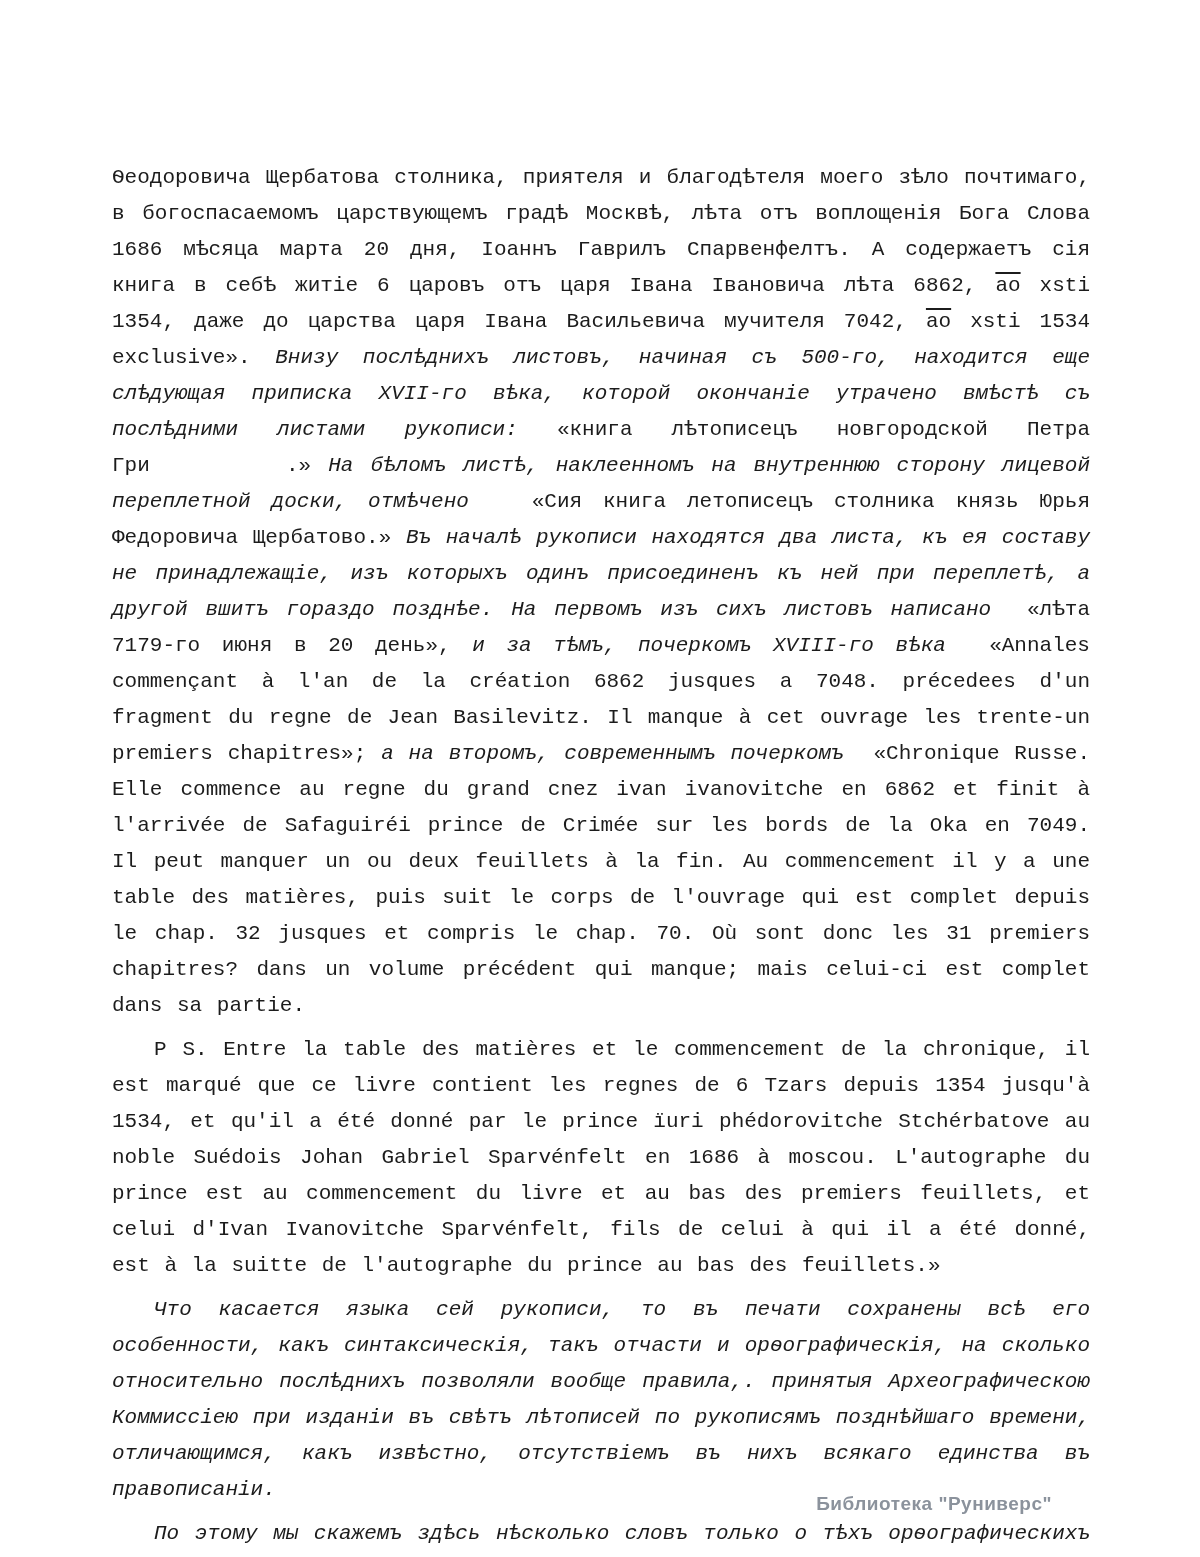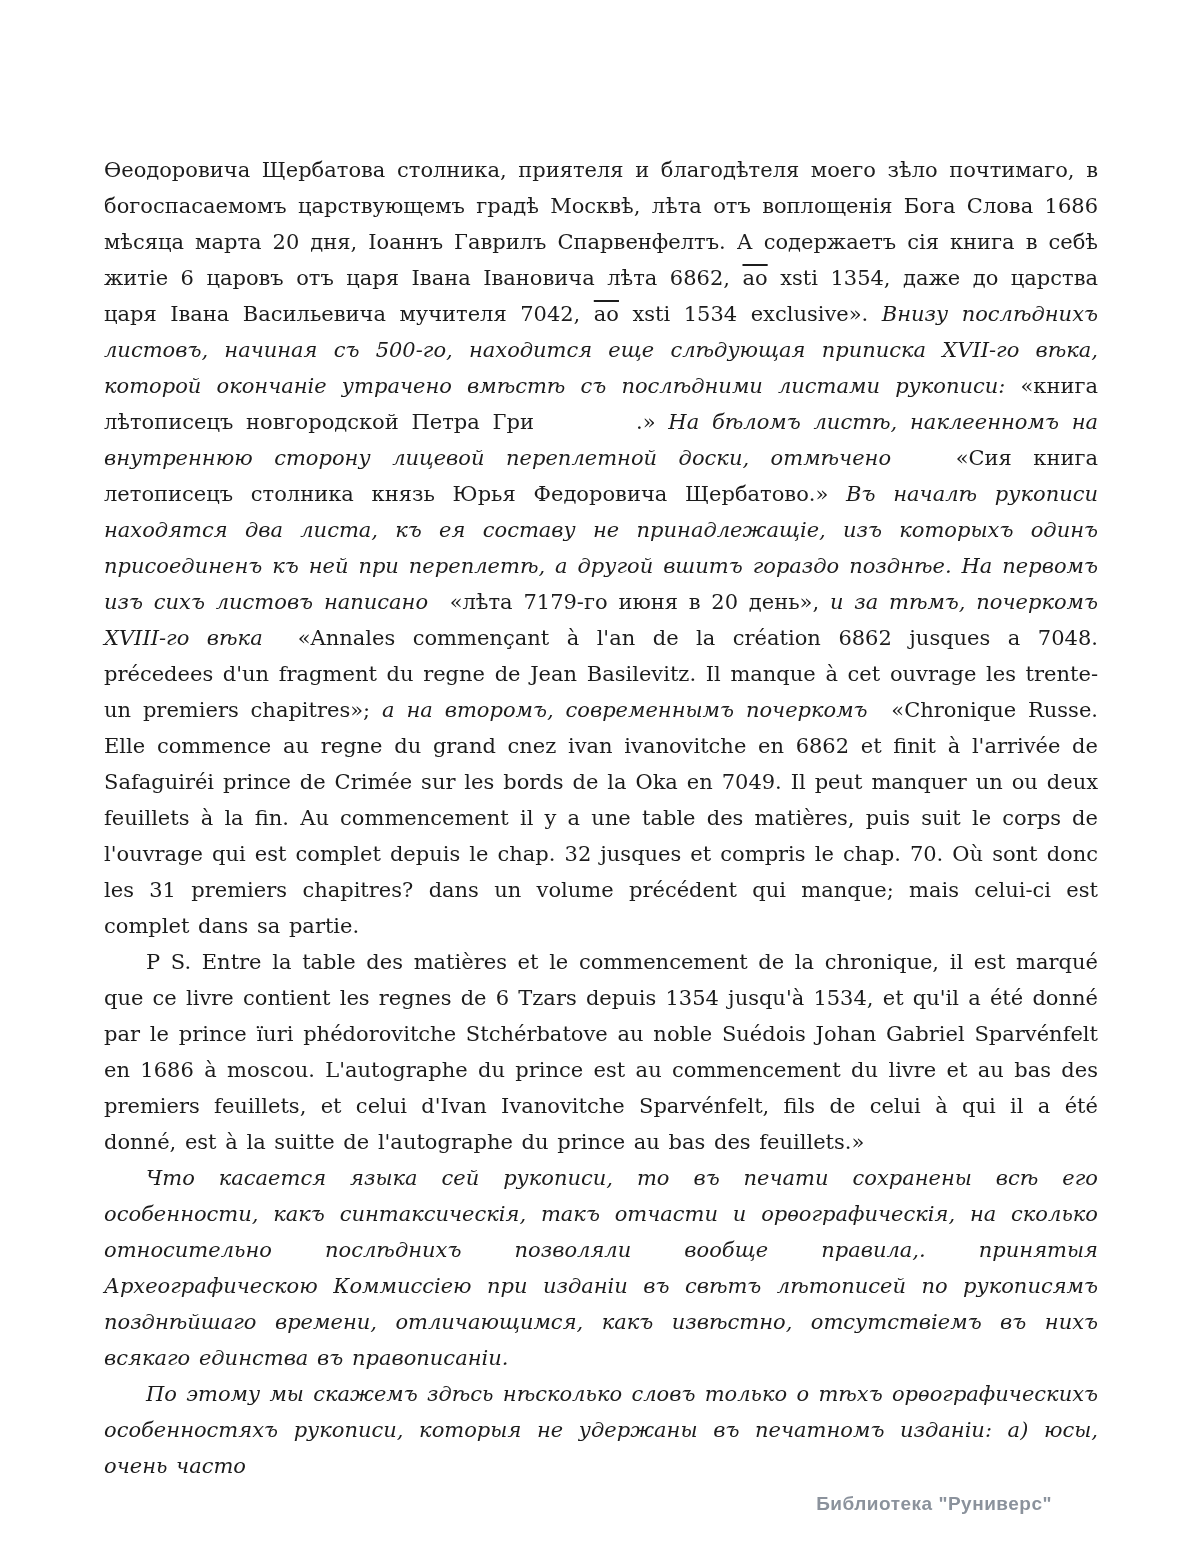"Ѳеодоровича Щербатова столника, приятеля" .text-block p.para { font-family: none -> Liberation Mono, monospace; margin: 0 -> 8px }
